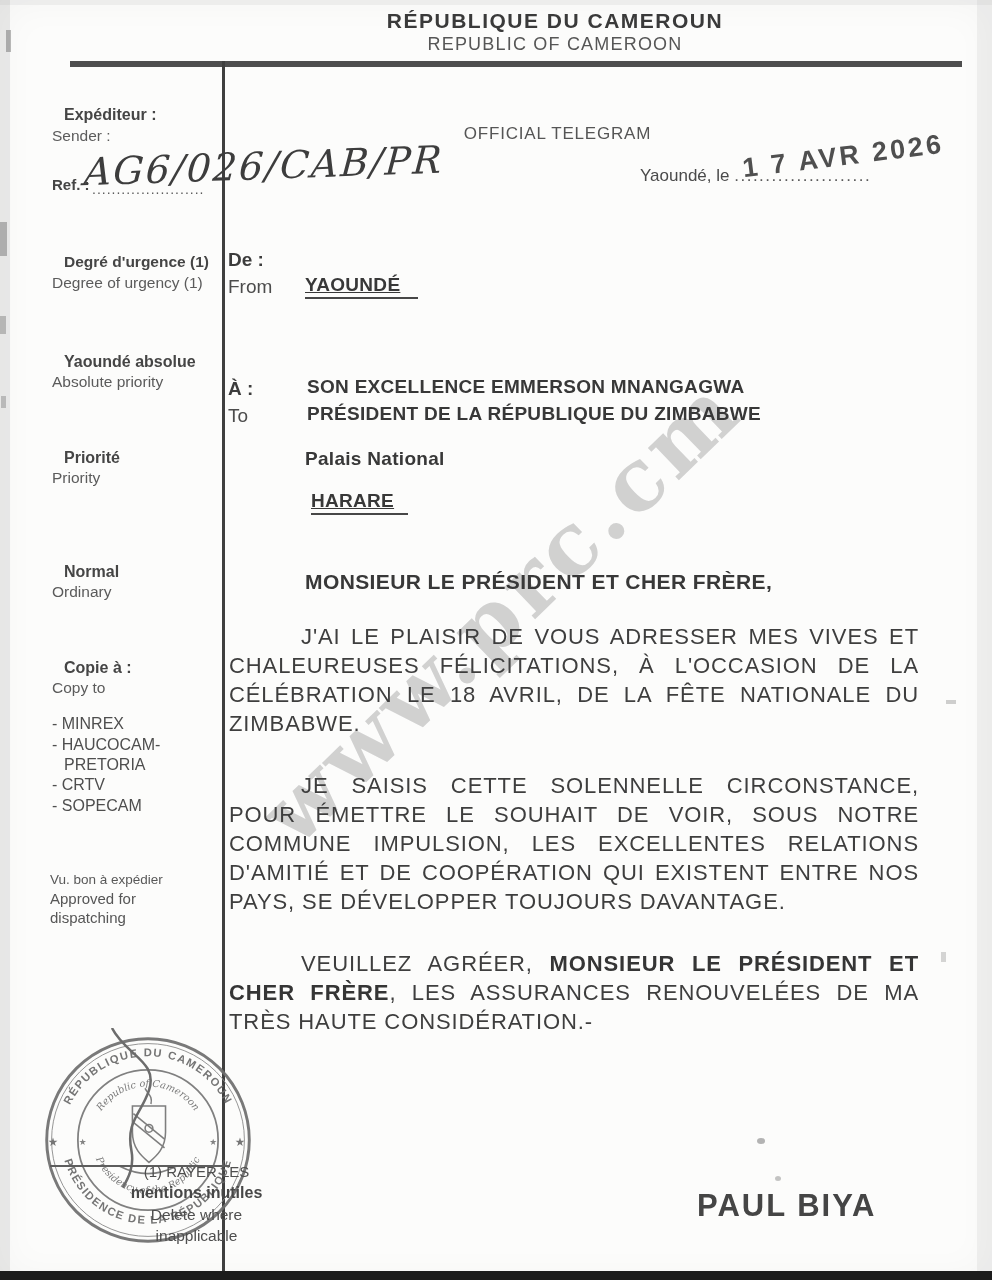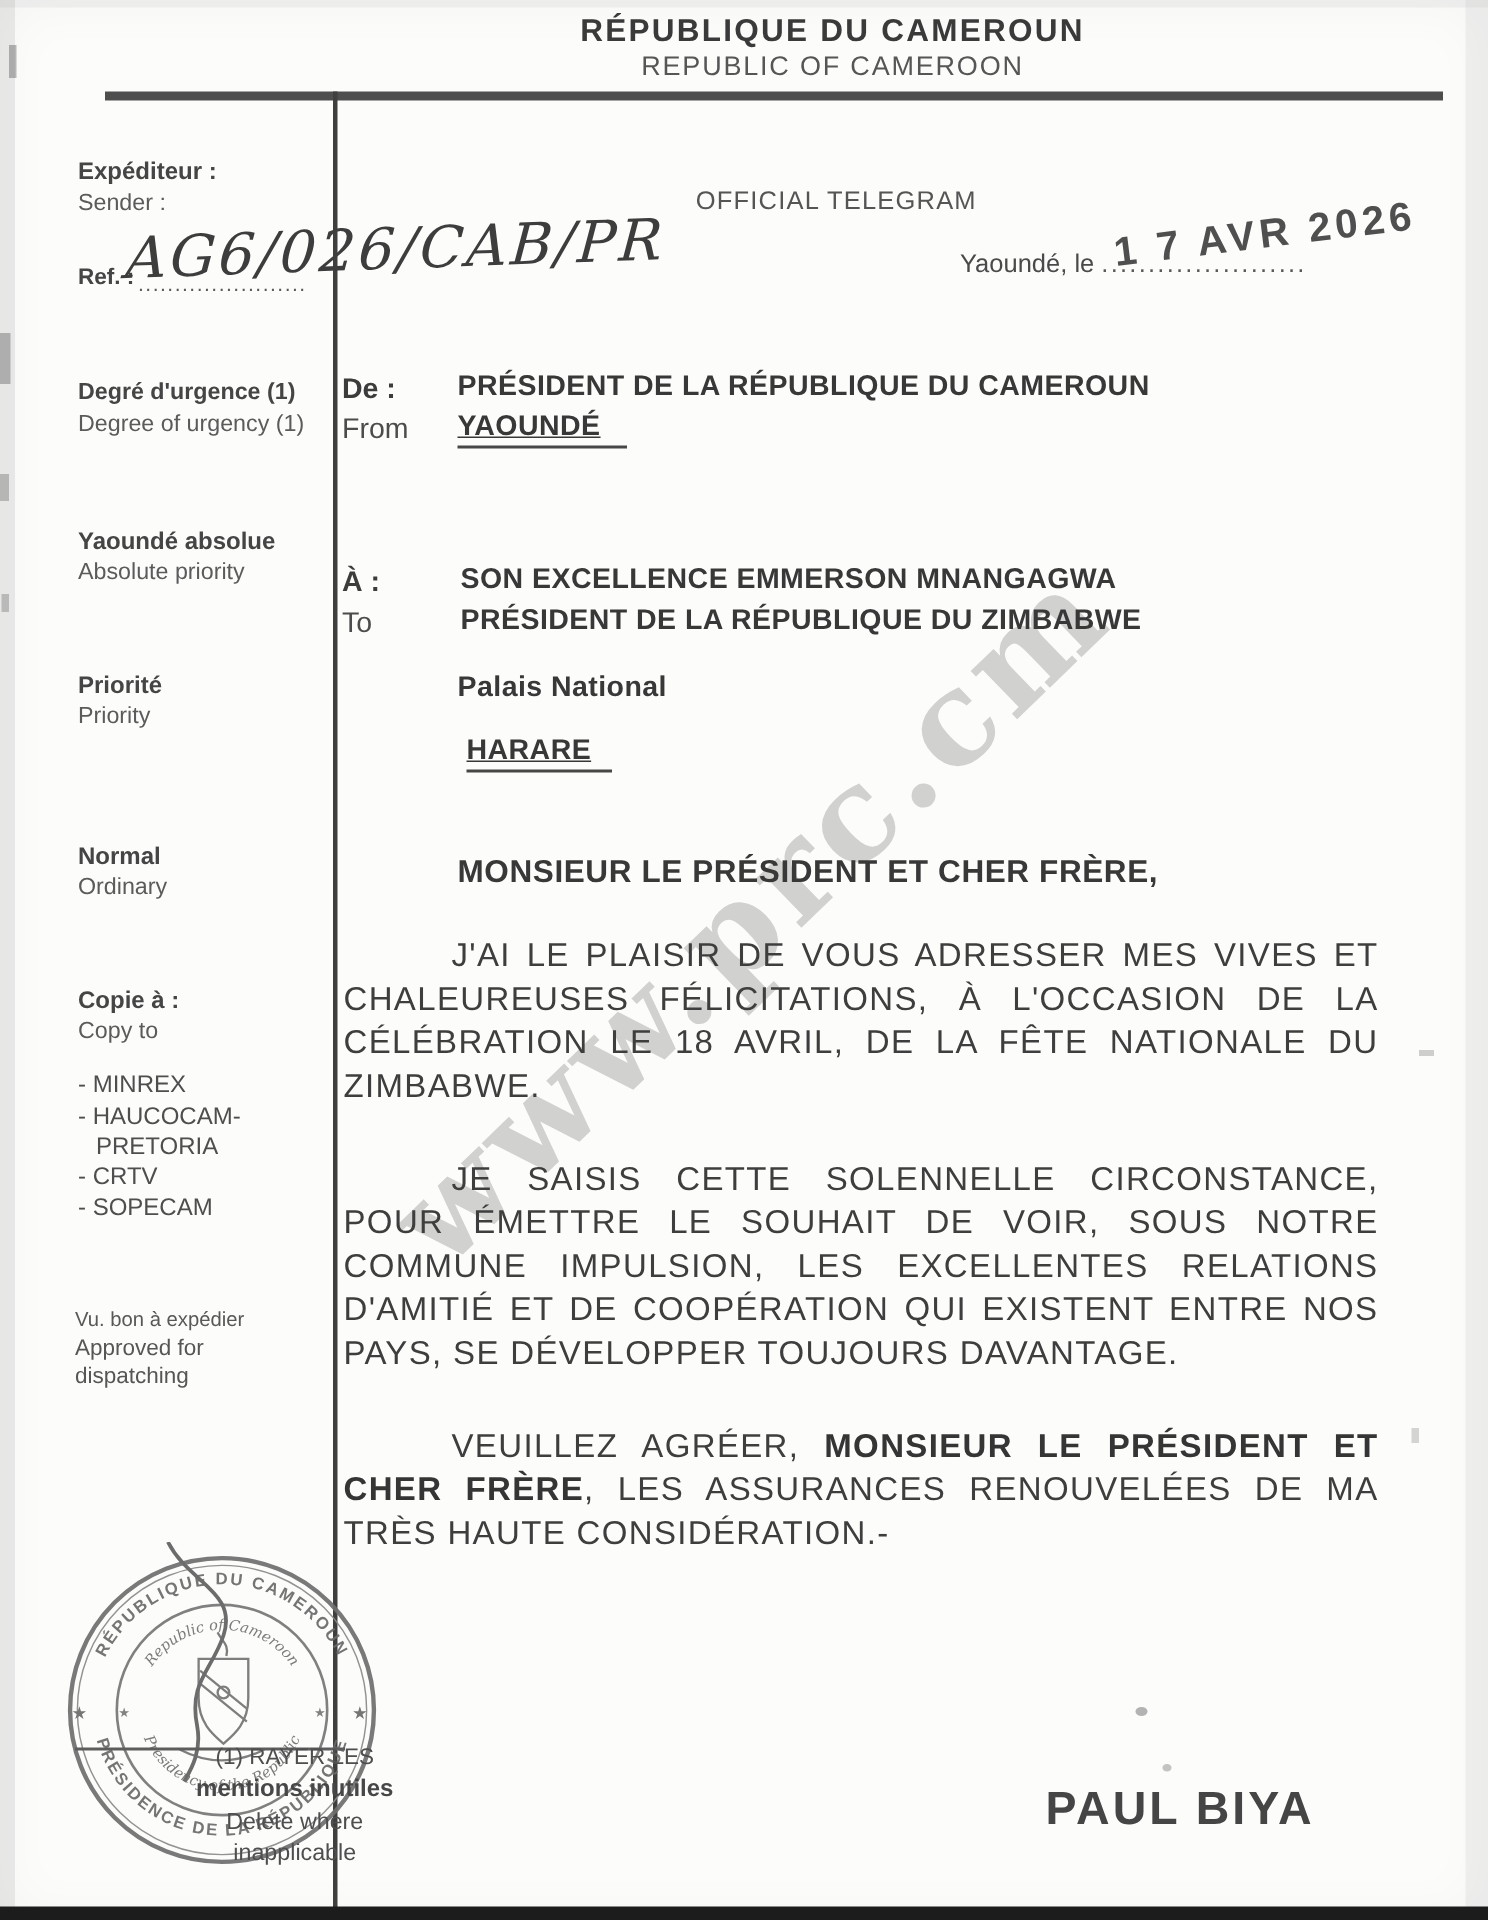"Expéditeur :" .lbl { left: 52px -> 64px }
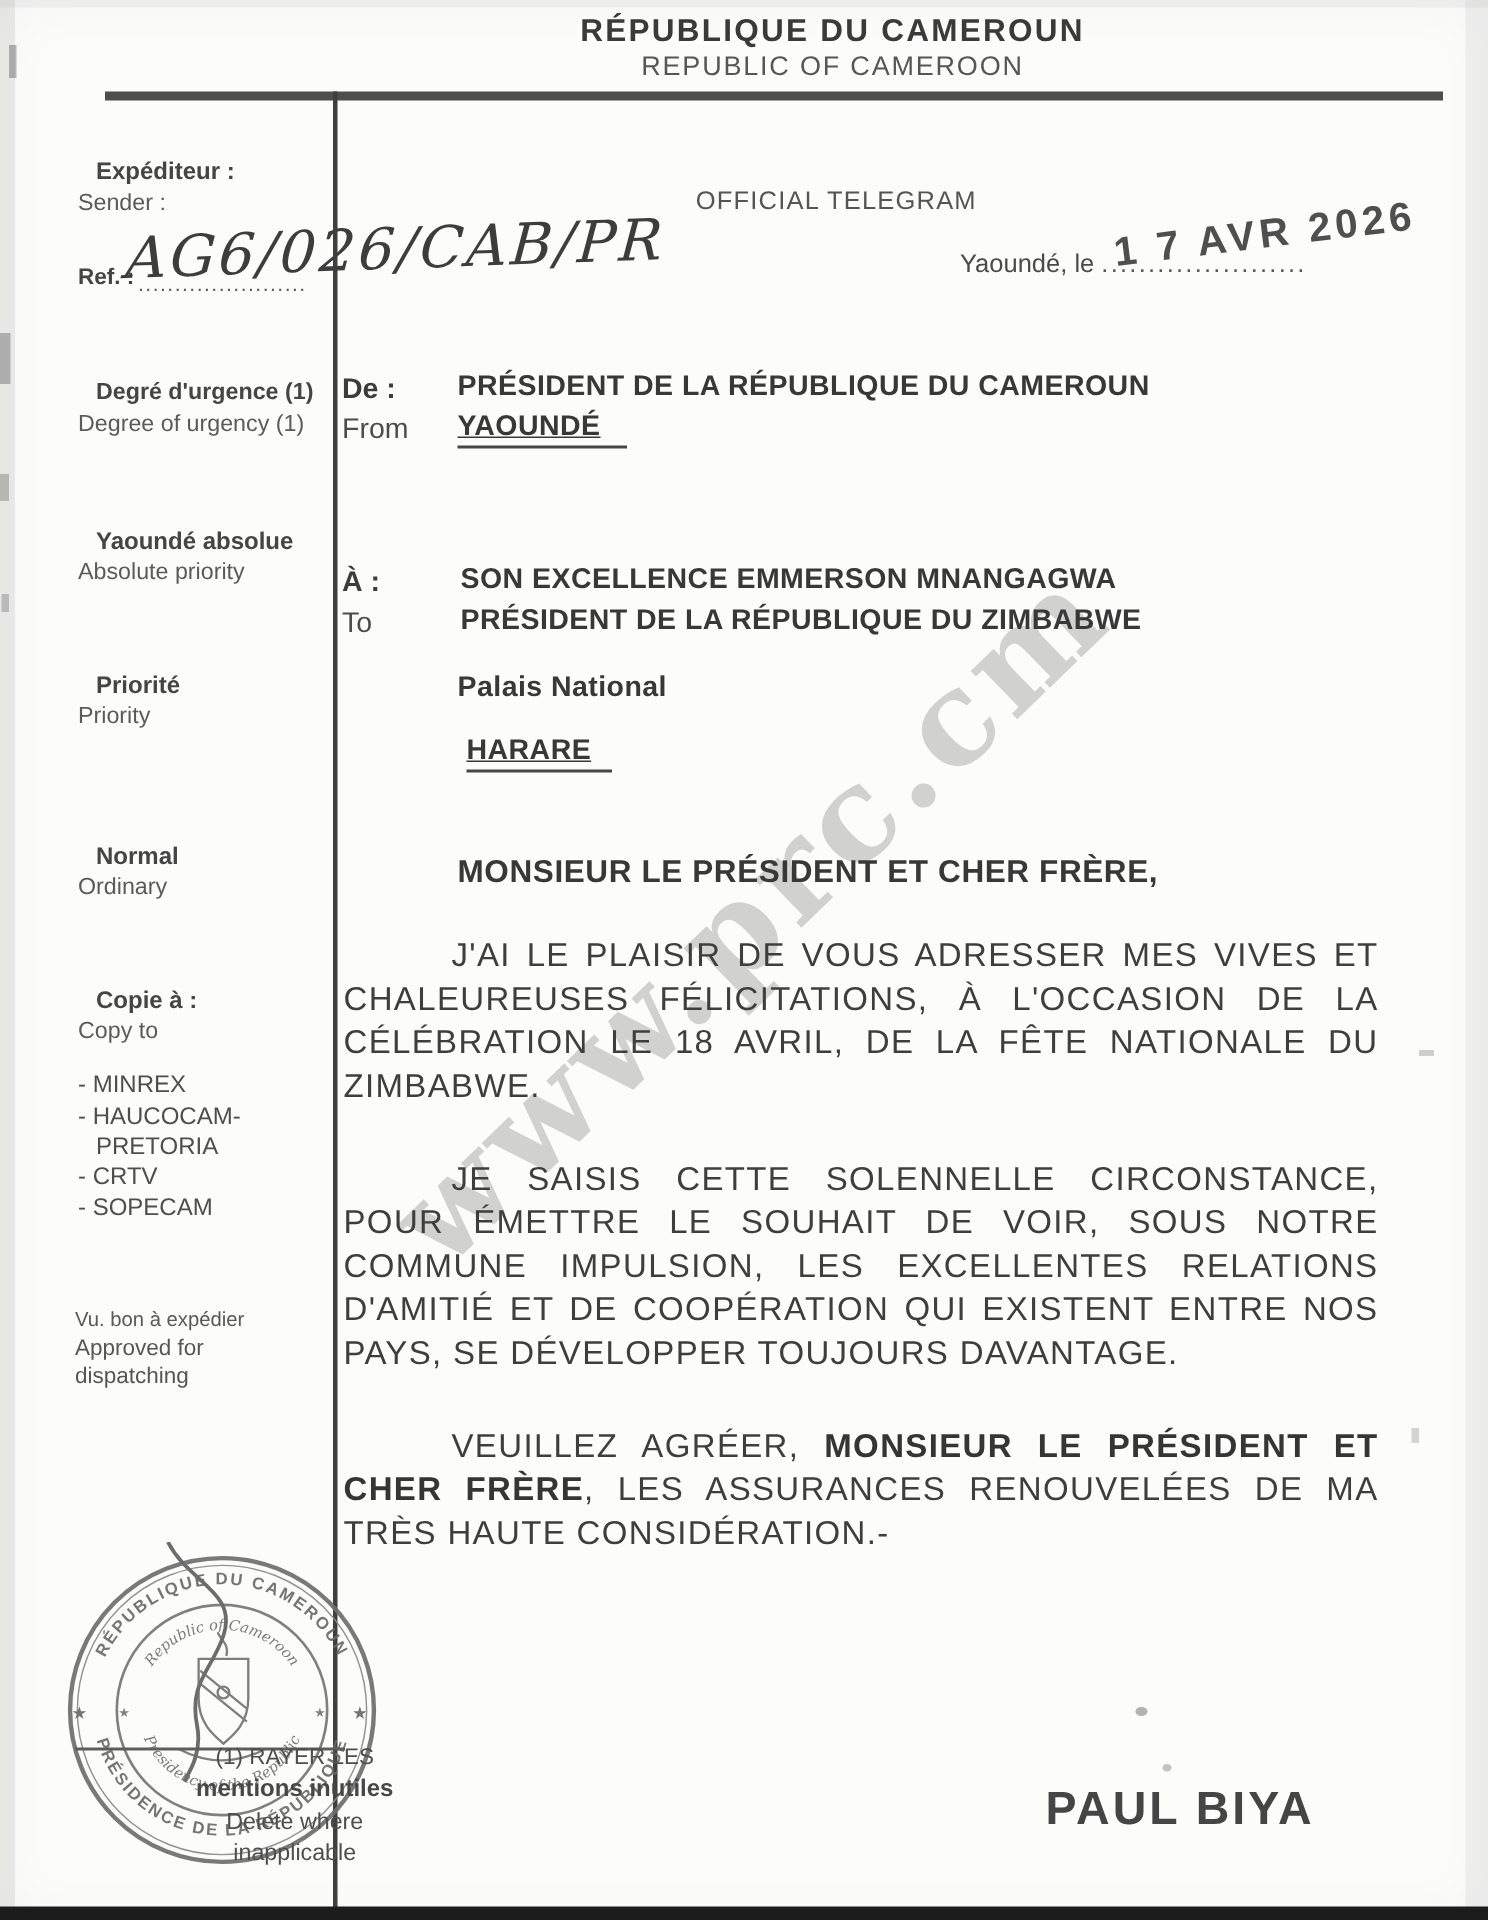"PRÉSIDENT DE LA RÉPUBLIQUE DU CAMEROUN" div.fromto-value { html: <div>PRÉSIDENT DE LA RÉPUBLIQUE DU CAMEROUN</div> -> none }
